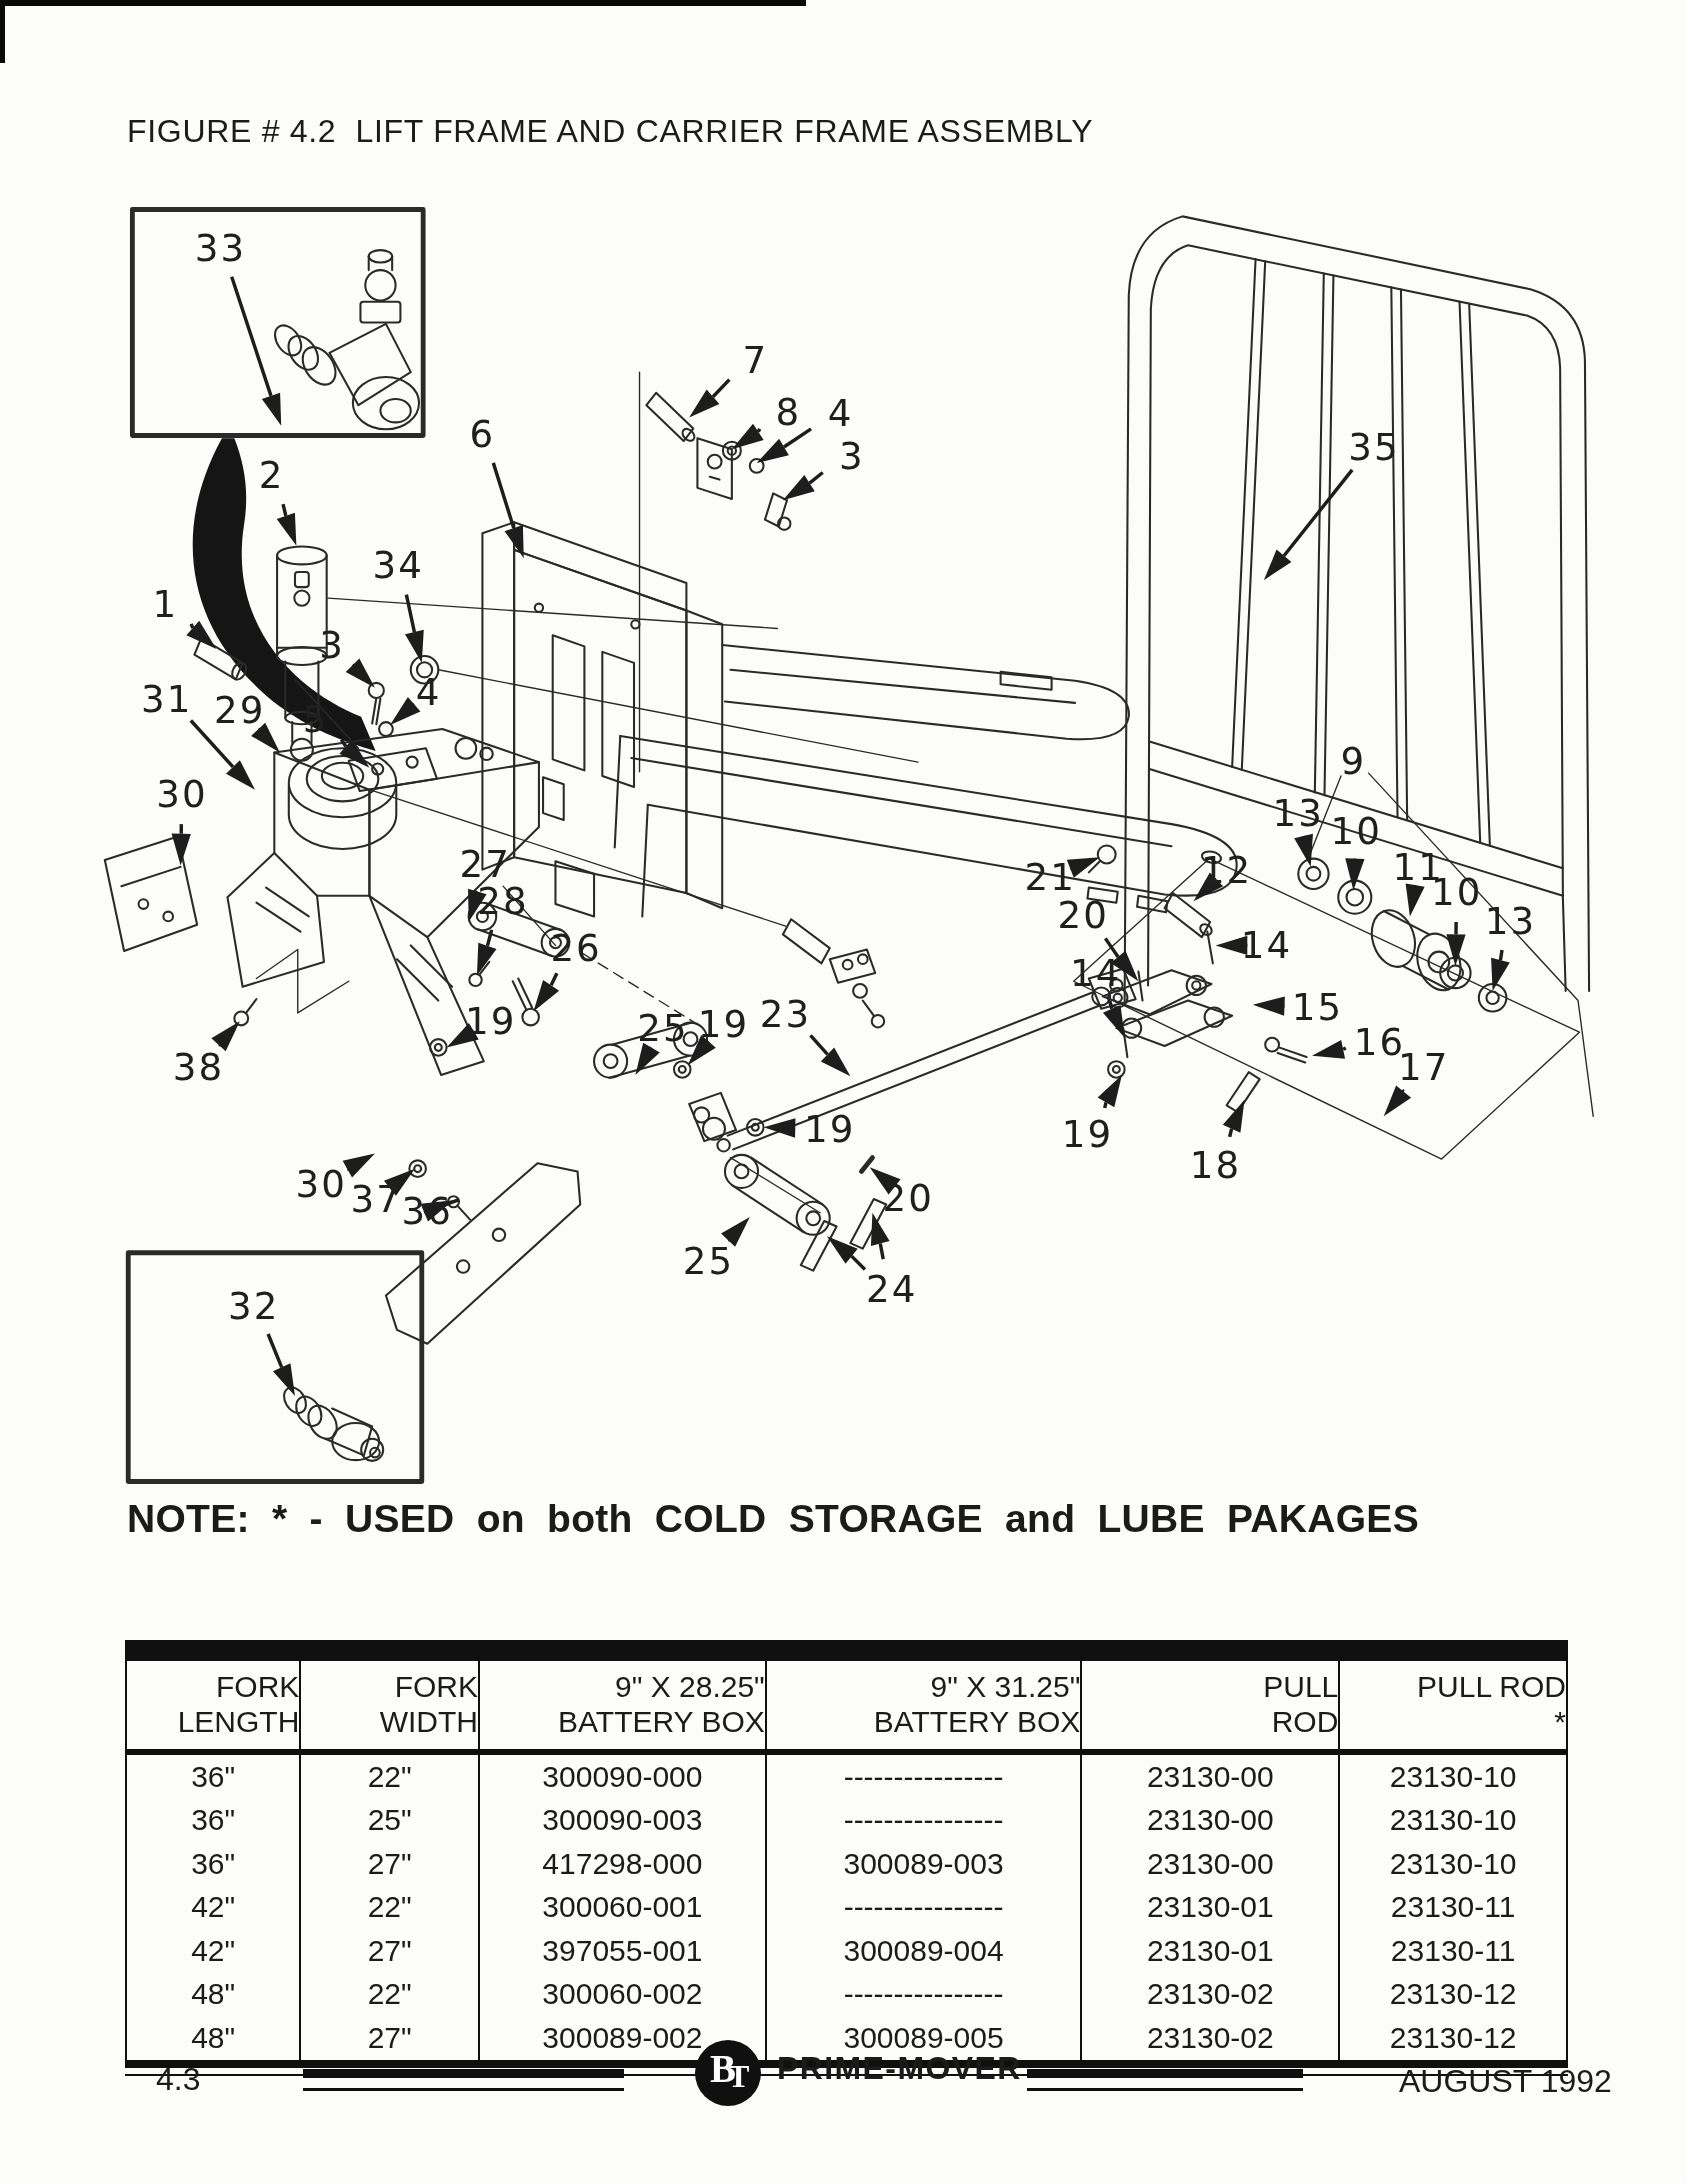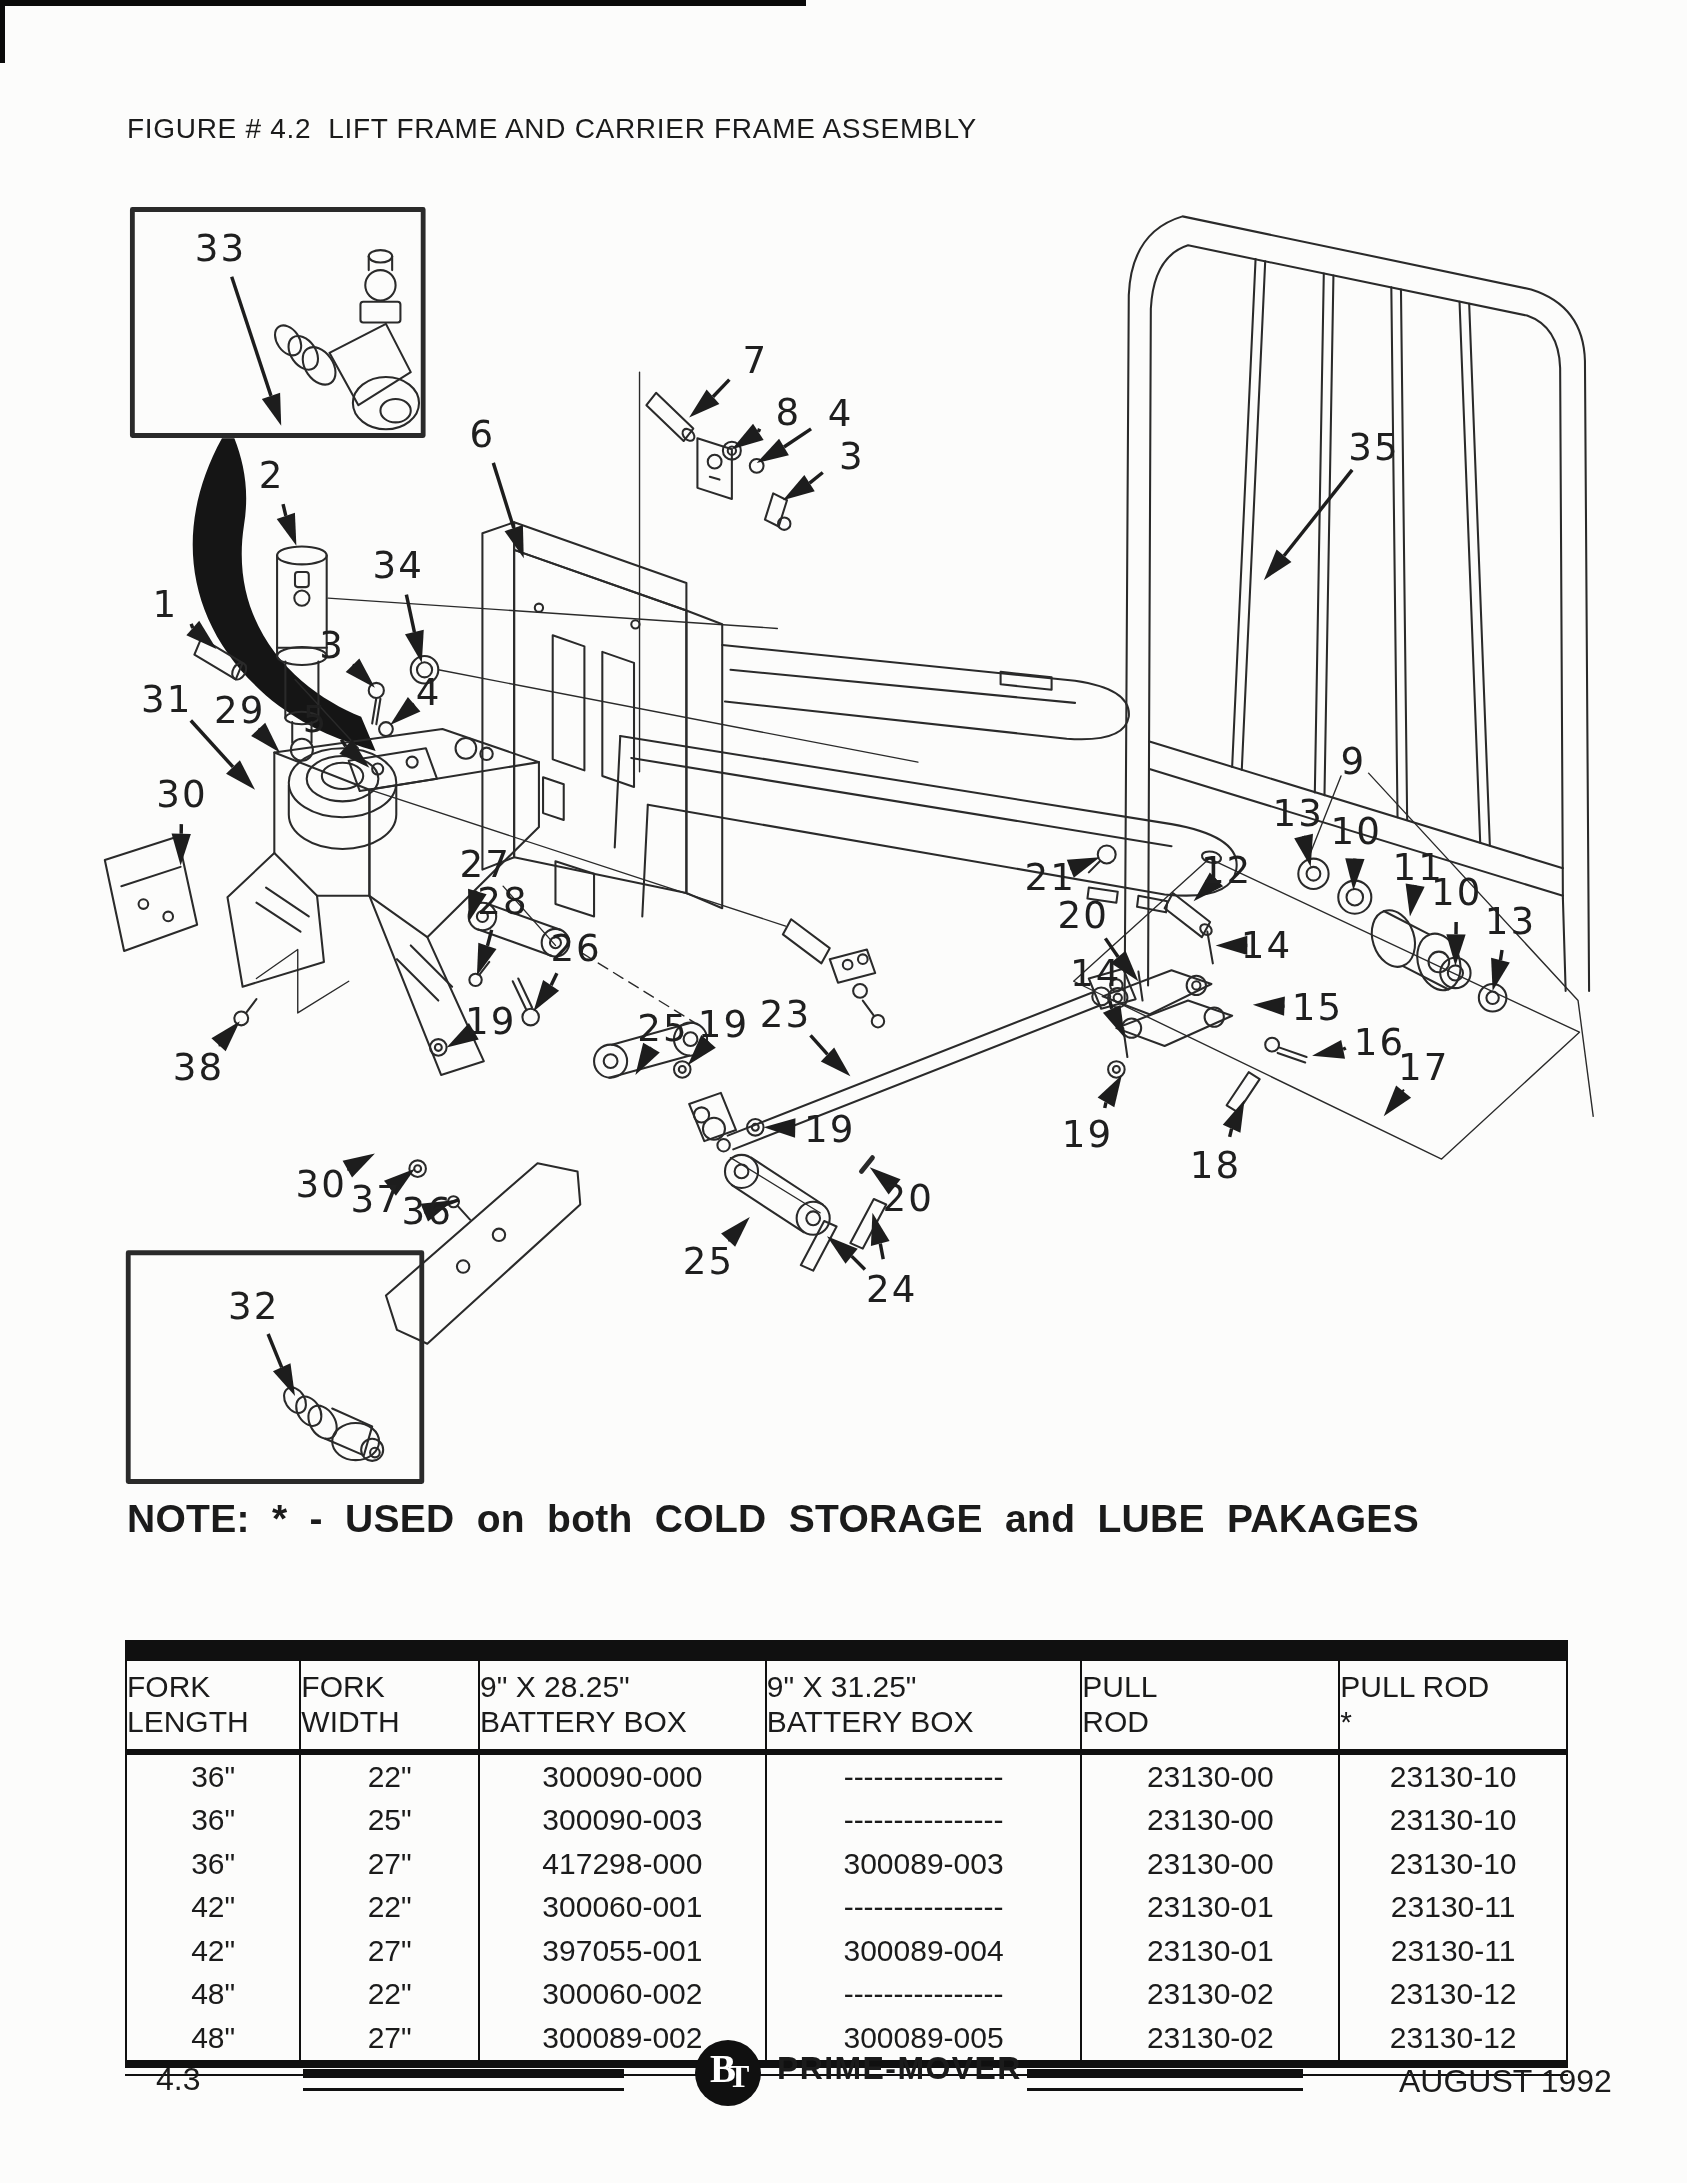"FIGURE # 4.2 LIFT FRAME" .title { font-size: 28px -> 32px }
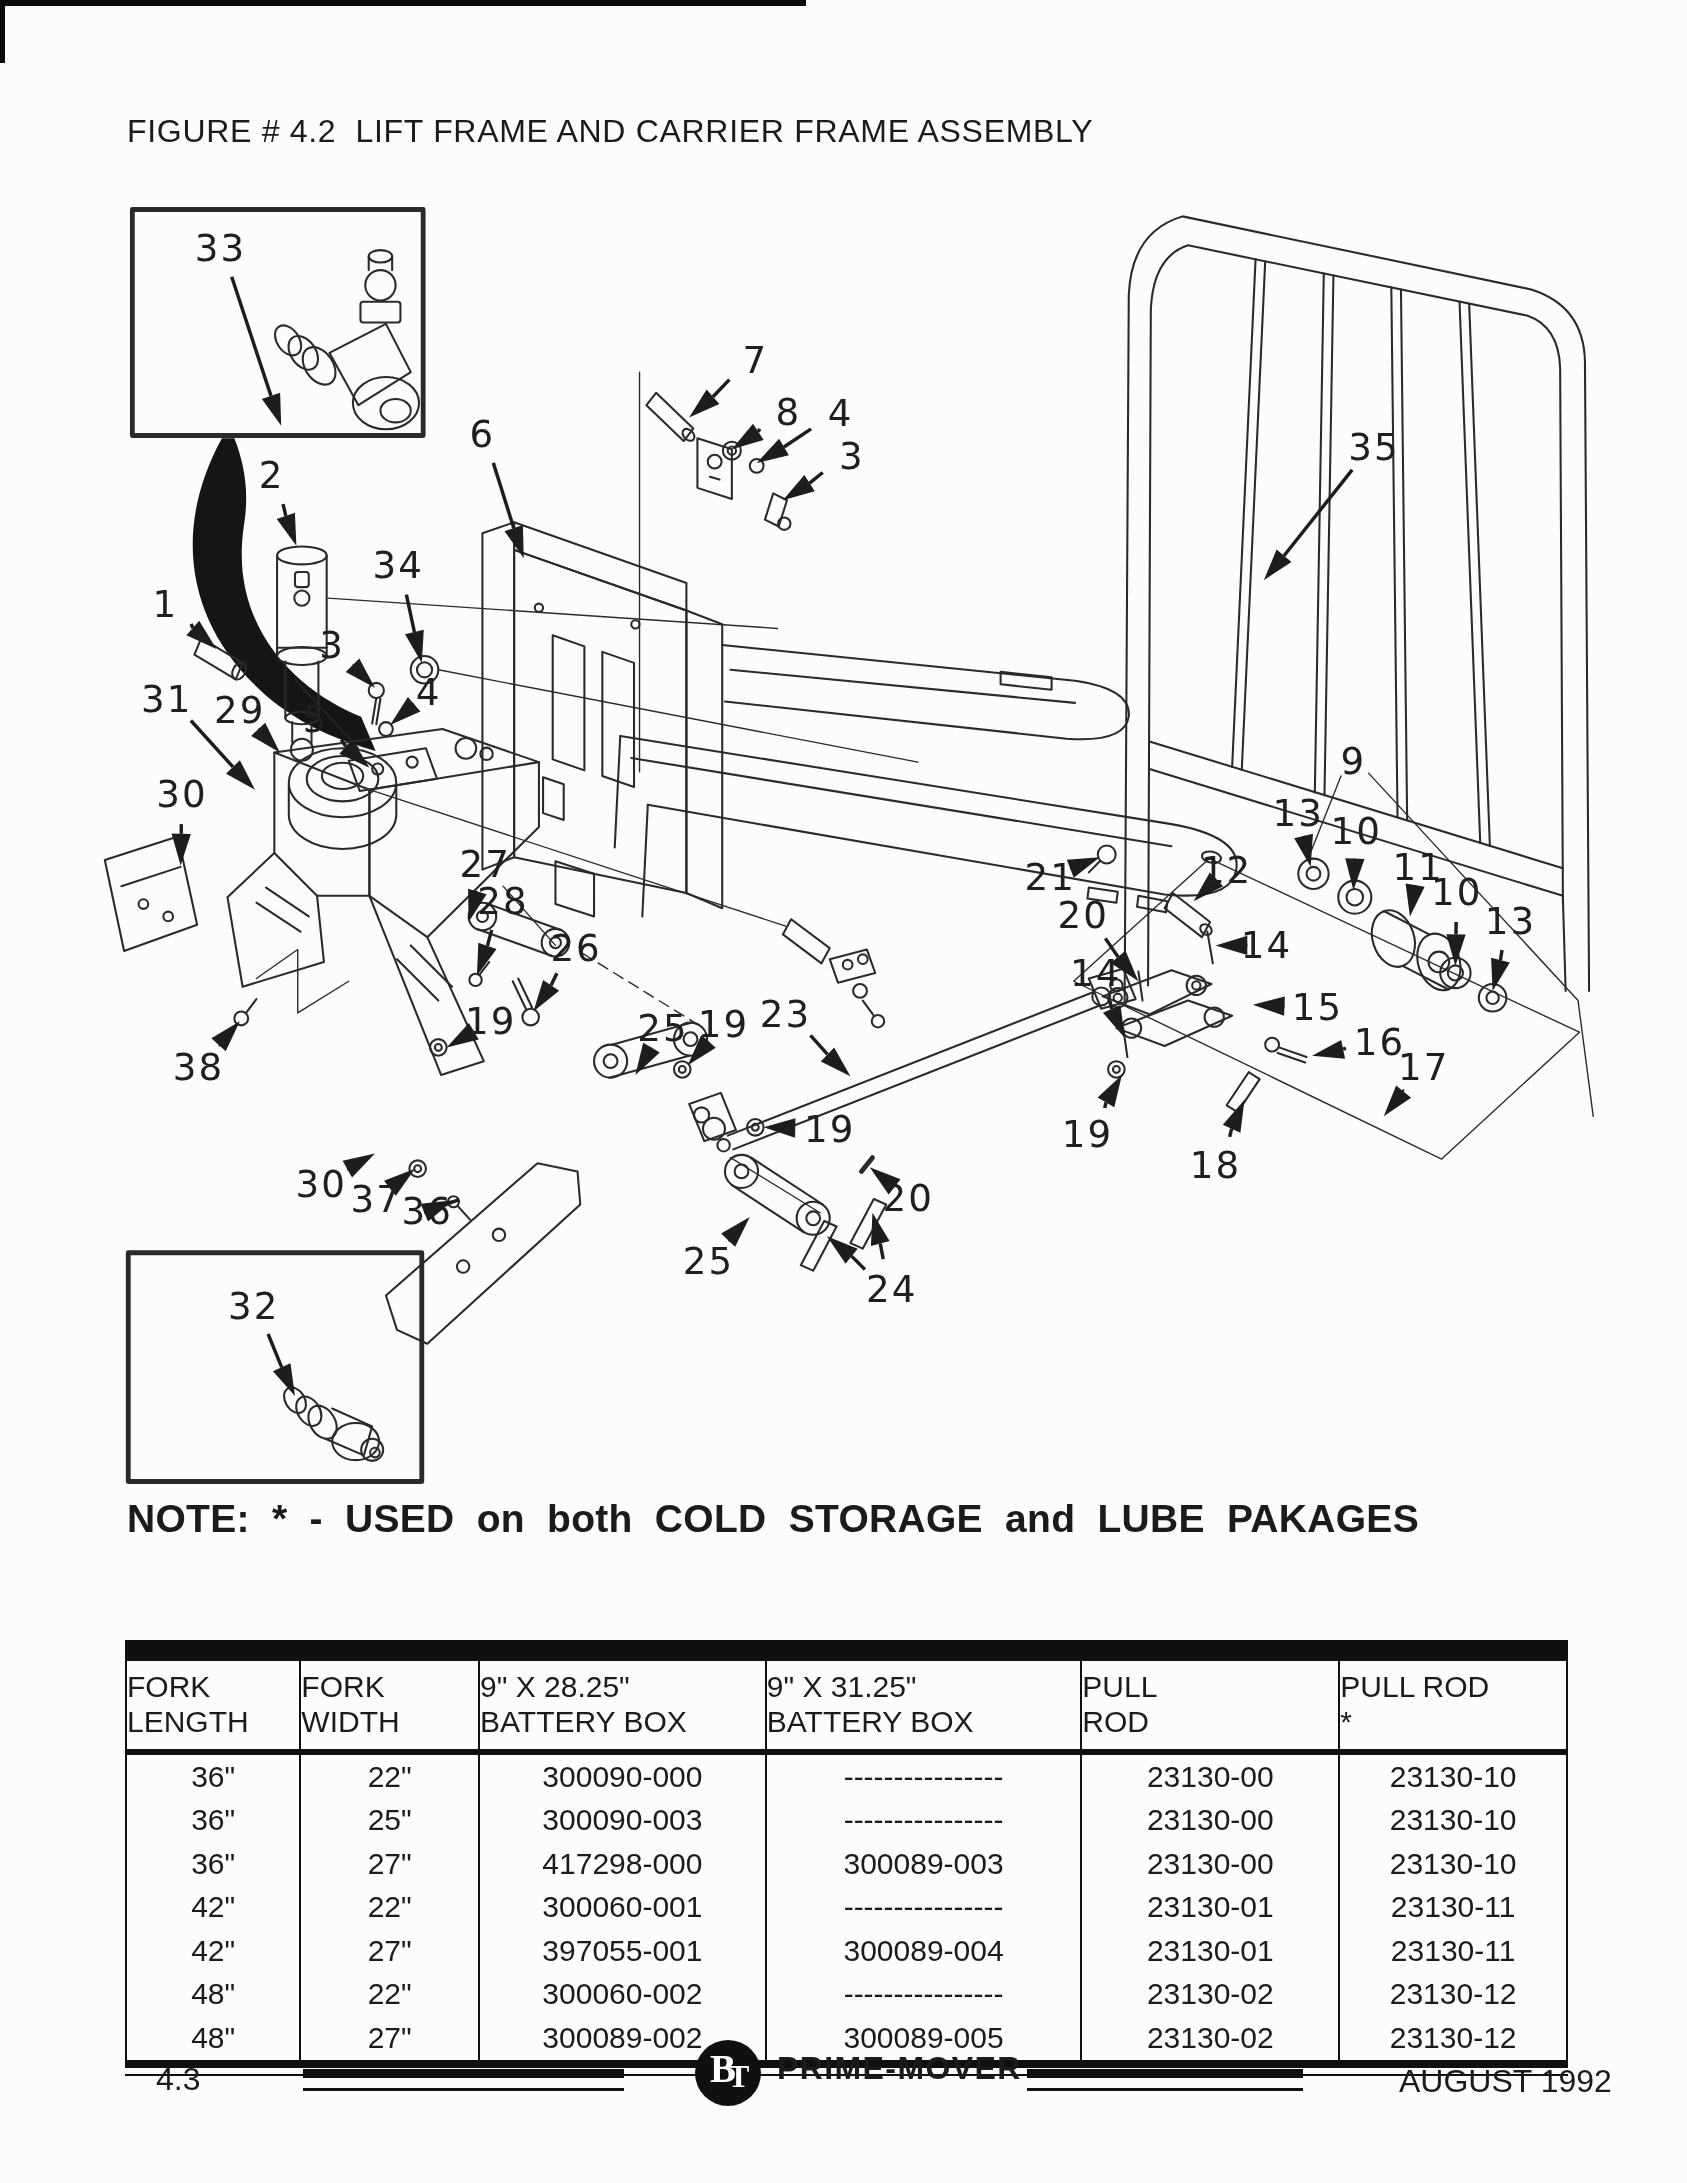"FORK" .ptable th { text-align: left -> right }
